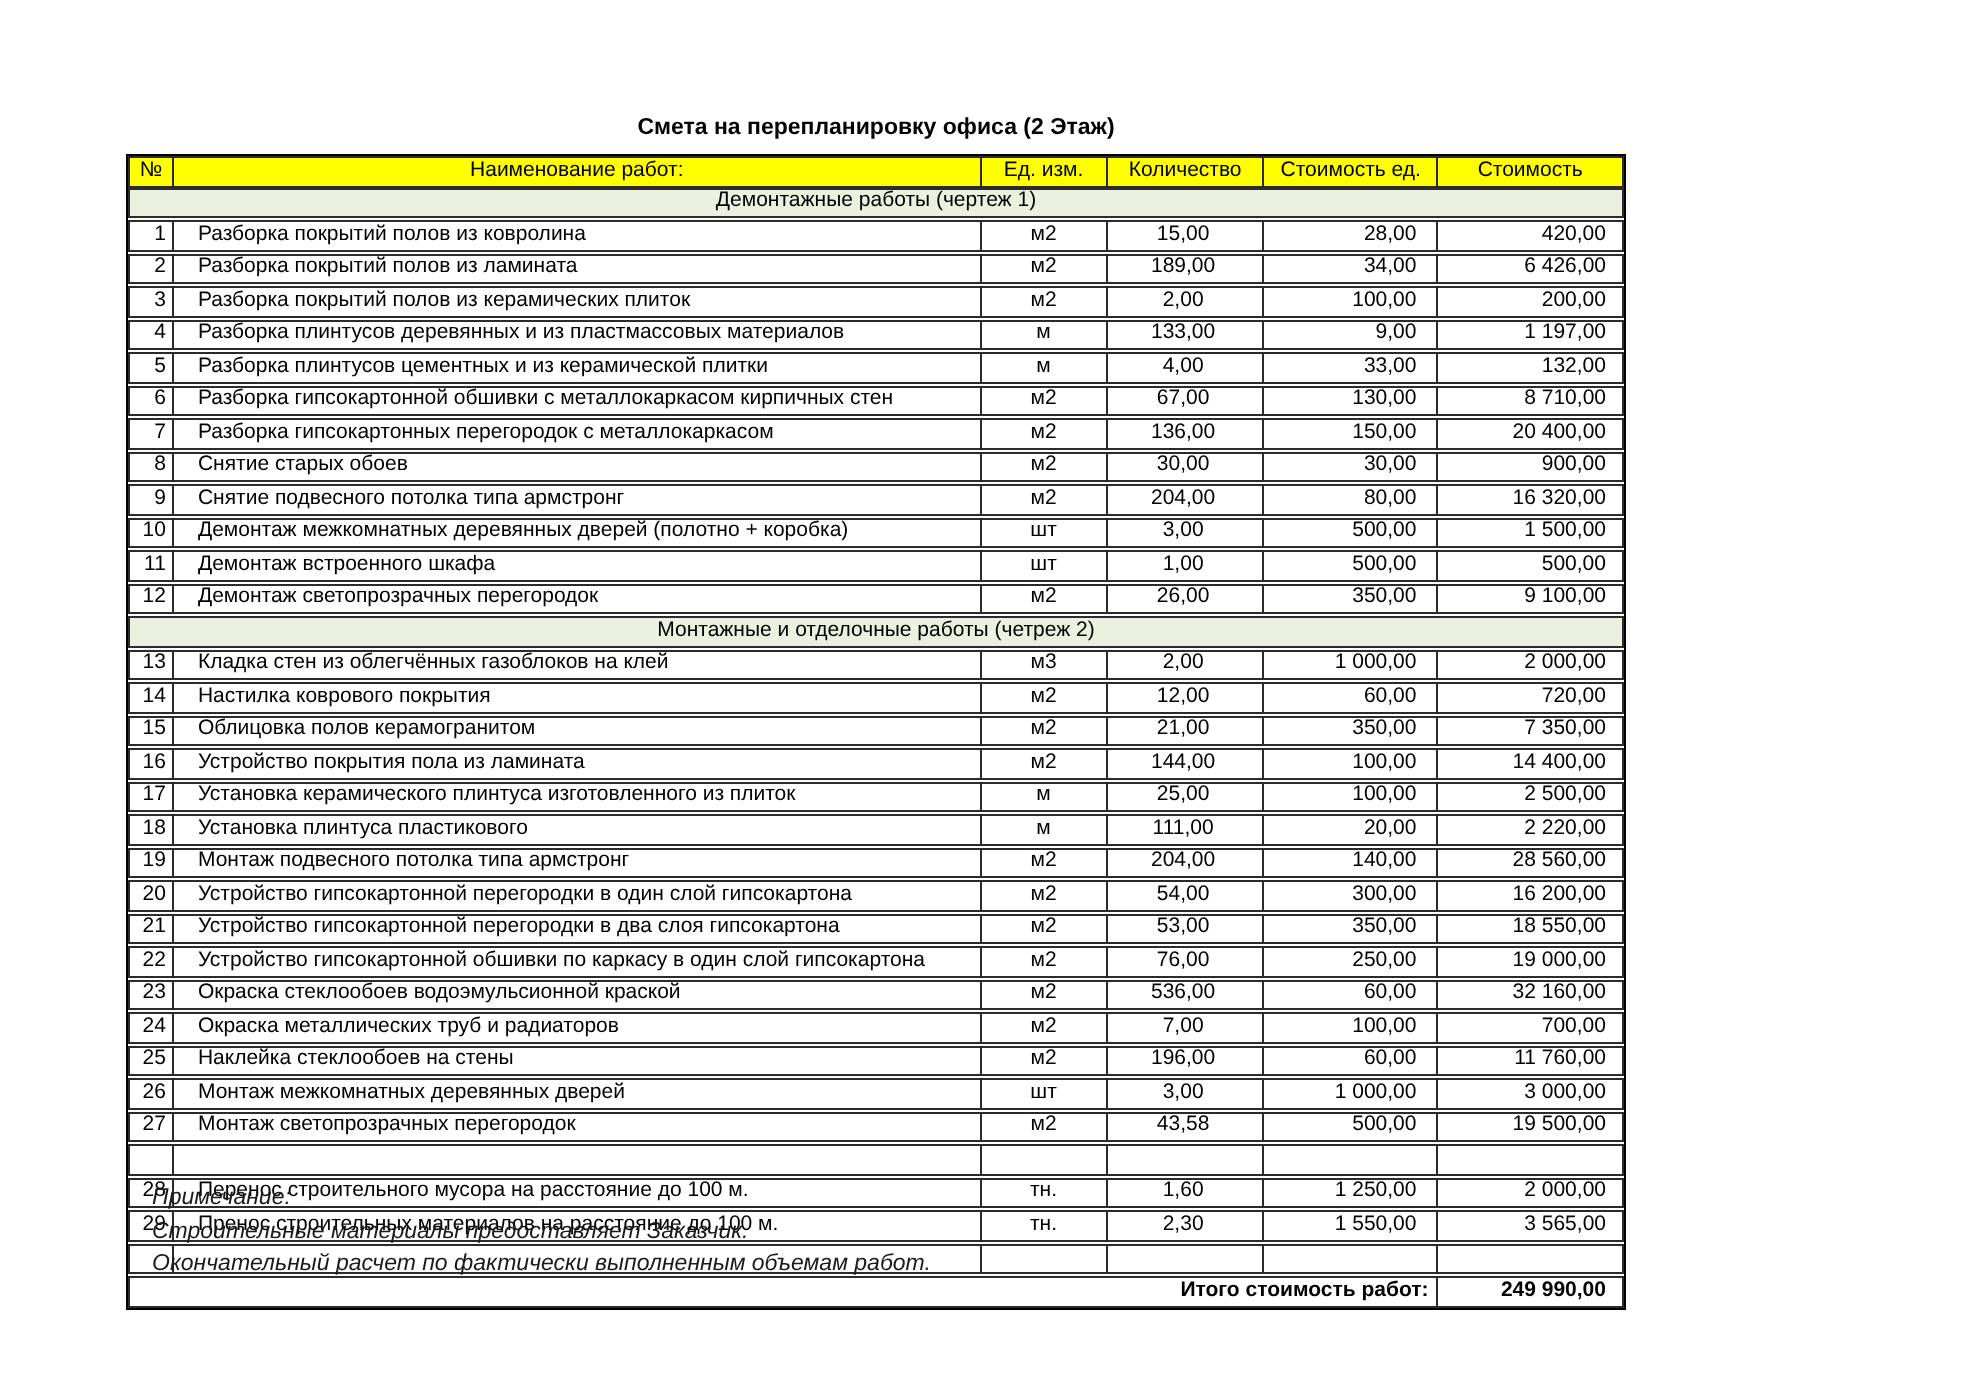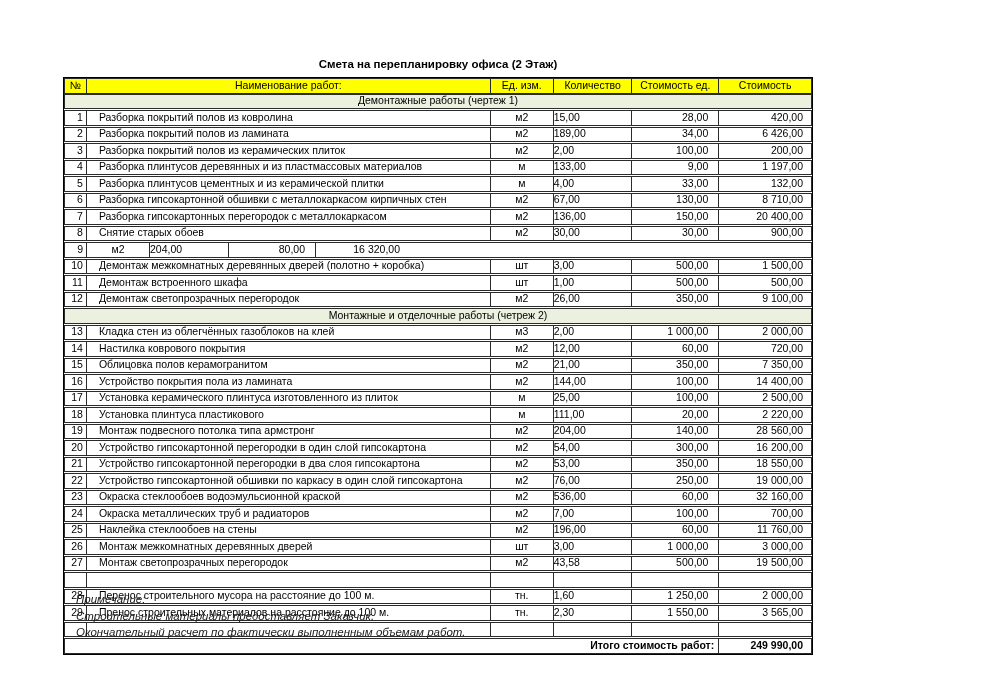"15,00" .c-qty { text-align: left -> center }
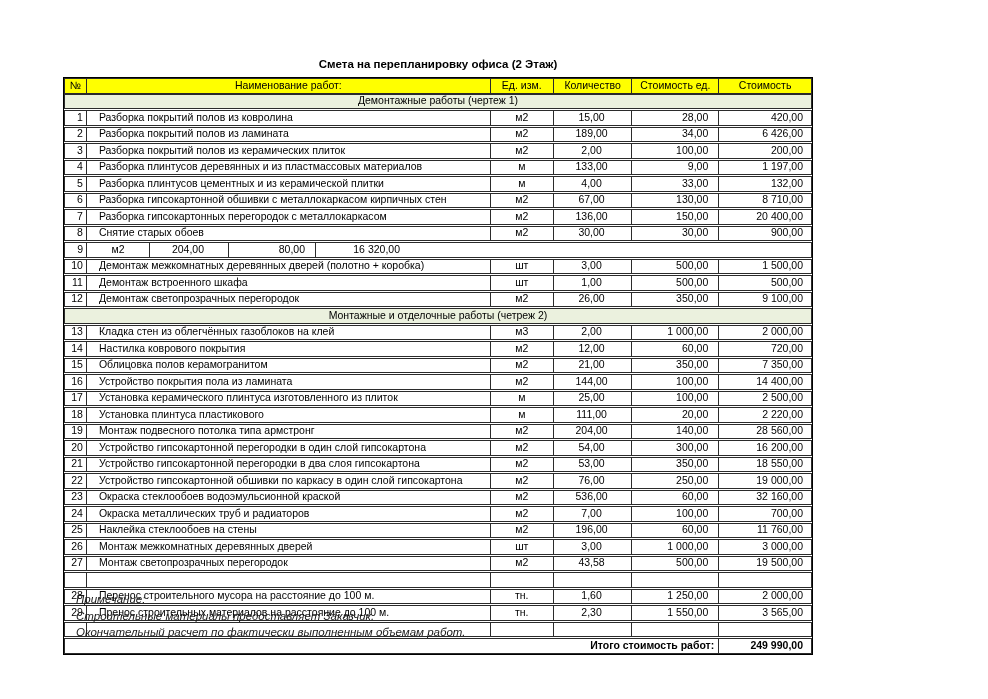"Снятие подвесного потолка типа армстронг" div.c { html: none -> <div>Снятие подвесного потолка типа армстронг</div> }
